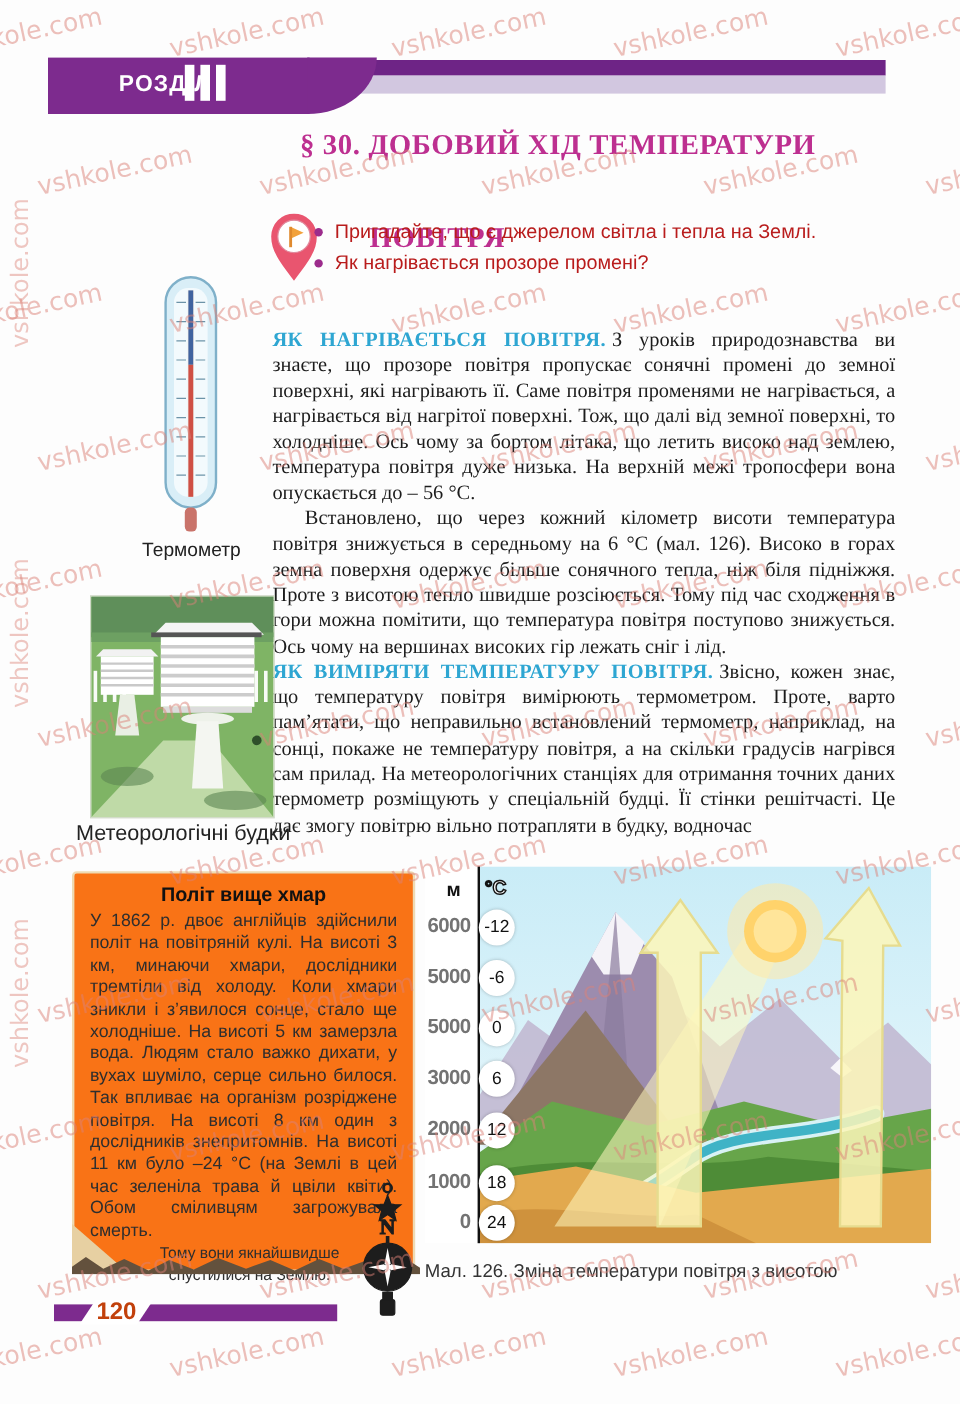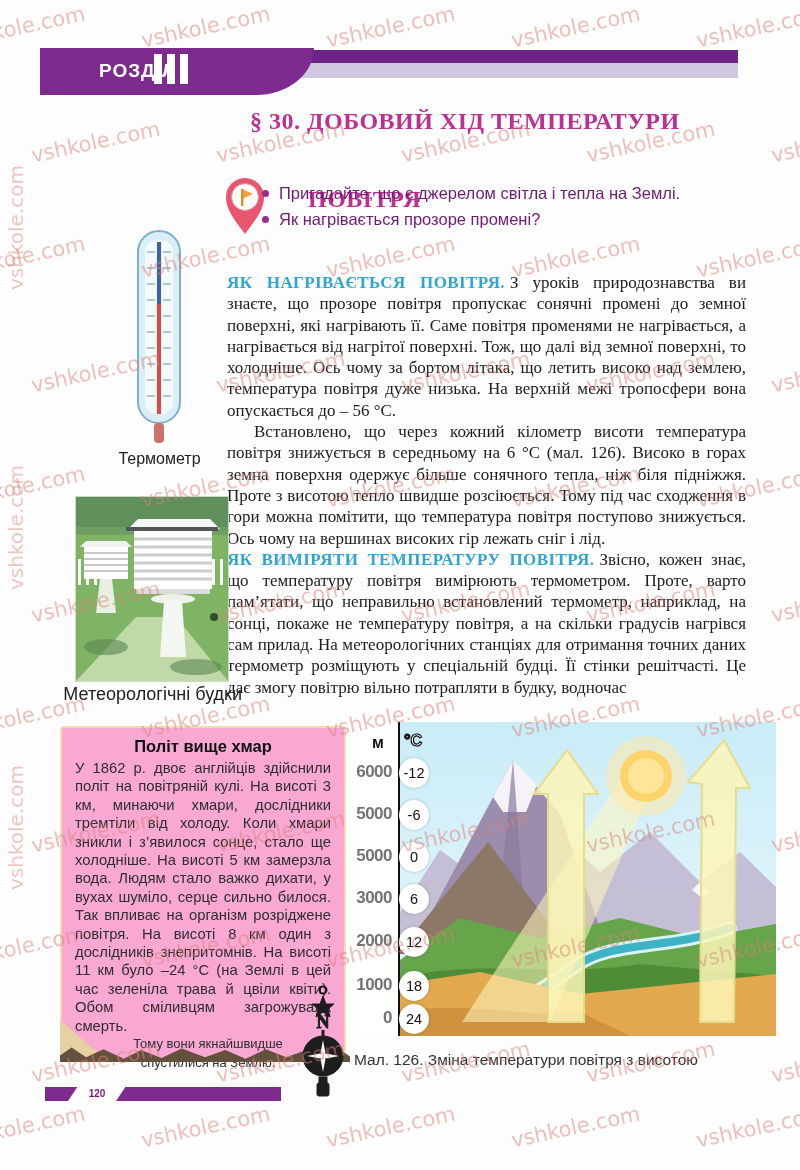"Пригадайте, що є джерелом світла" .bullets li { color: #701a75 -> #b91c1c }
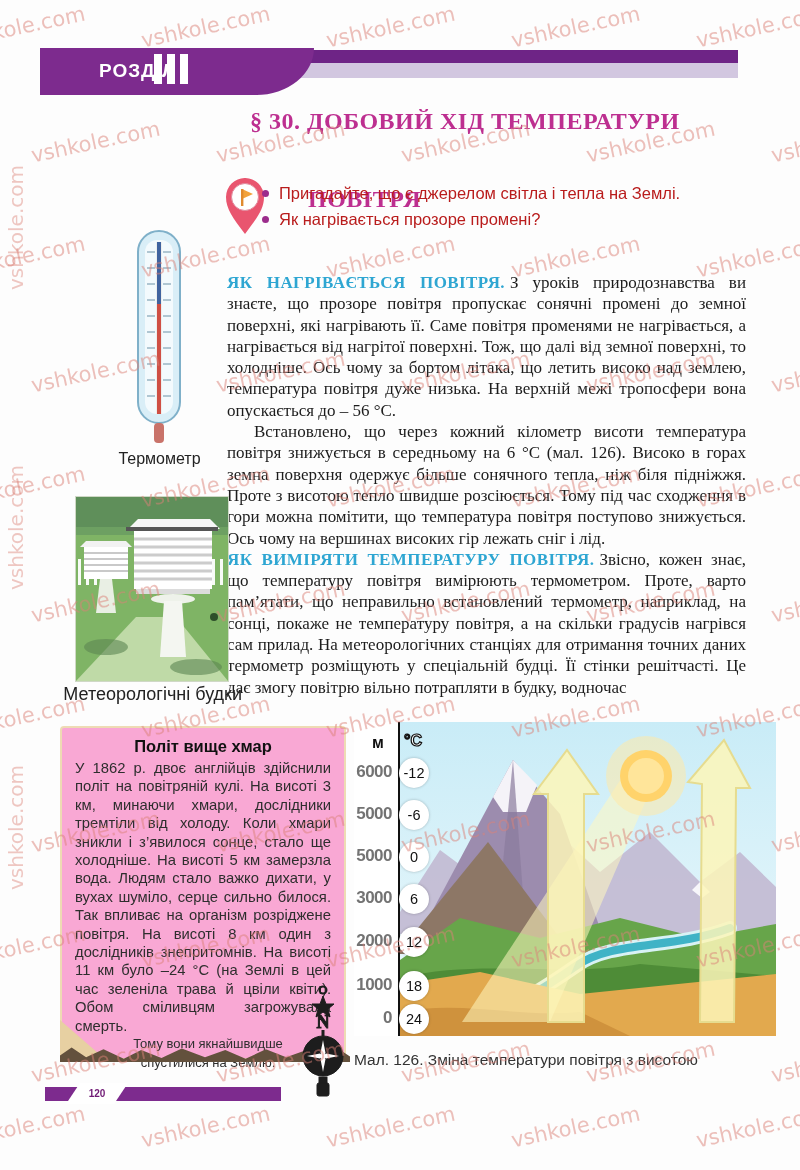"Політ вище хмар" .note { background: #f9a8d4 -> #f97316 }
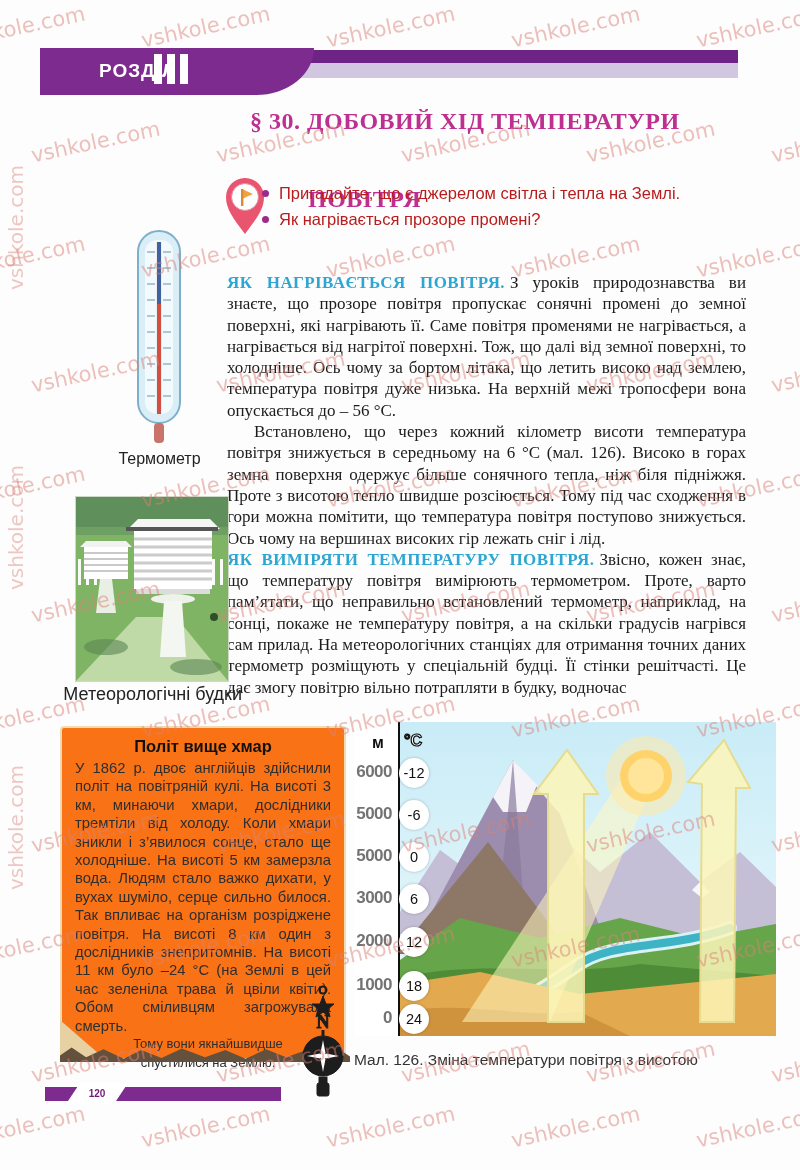"120" .page-num-chip { color: #701a75 -> #c2410c; font-size: 10px -> 20px }
